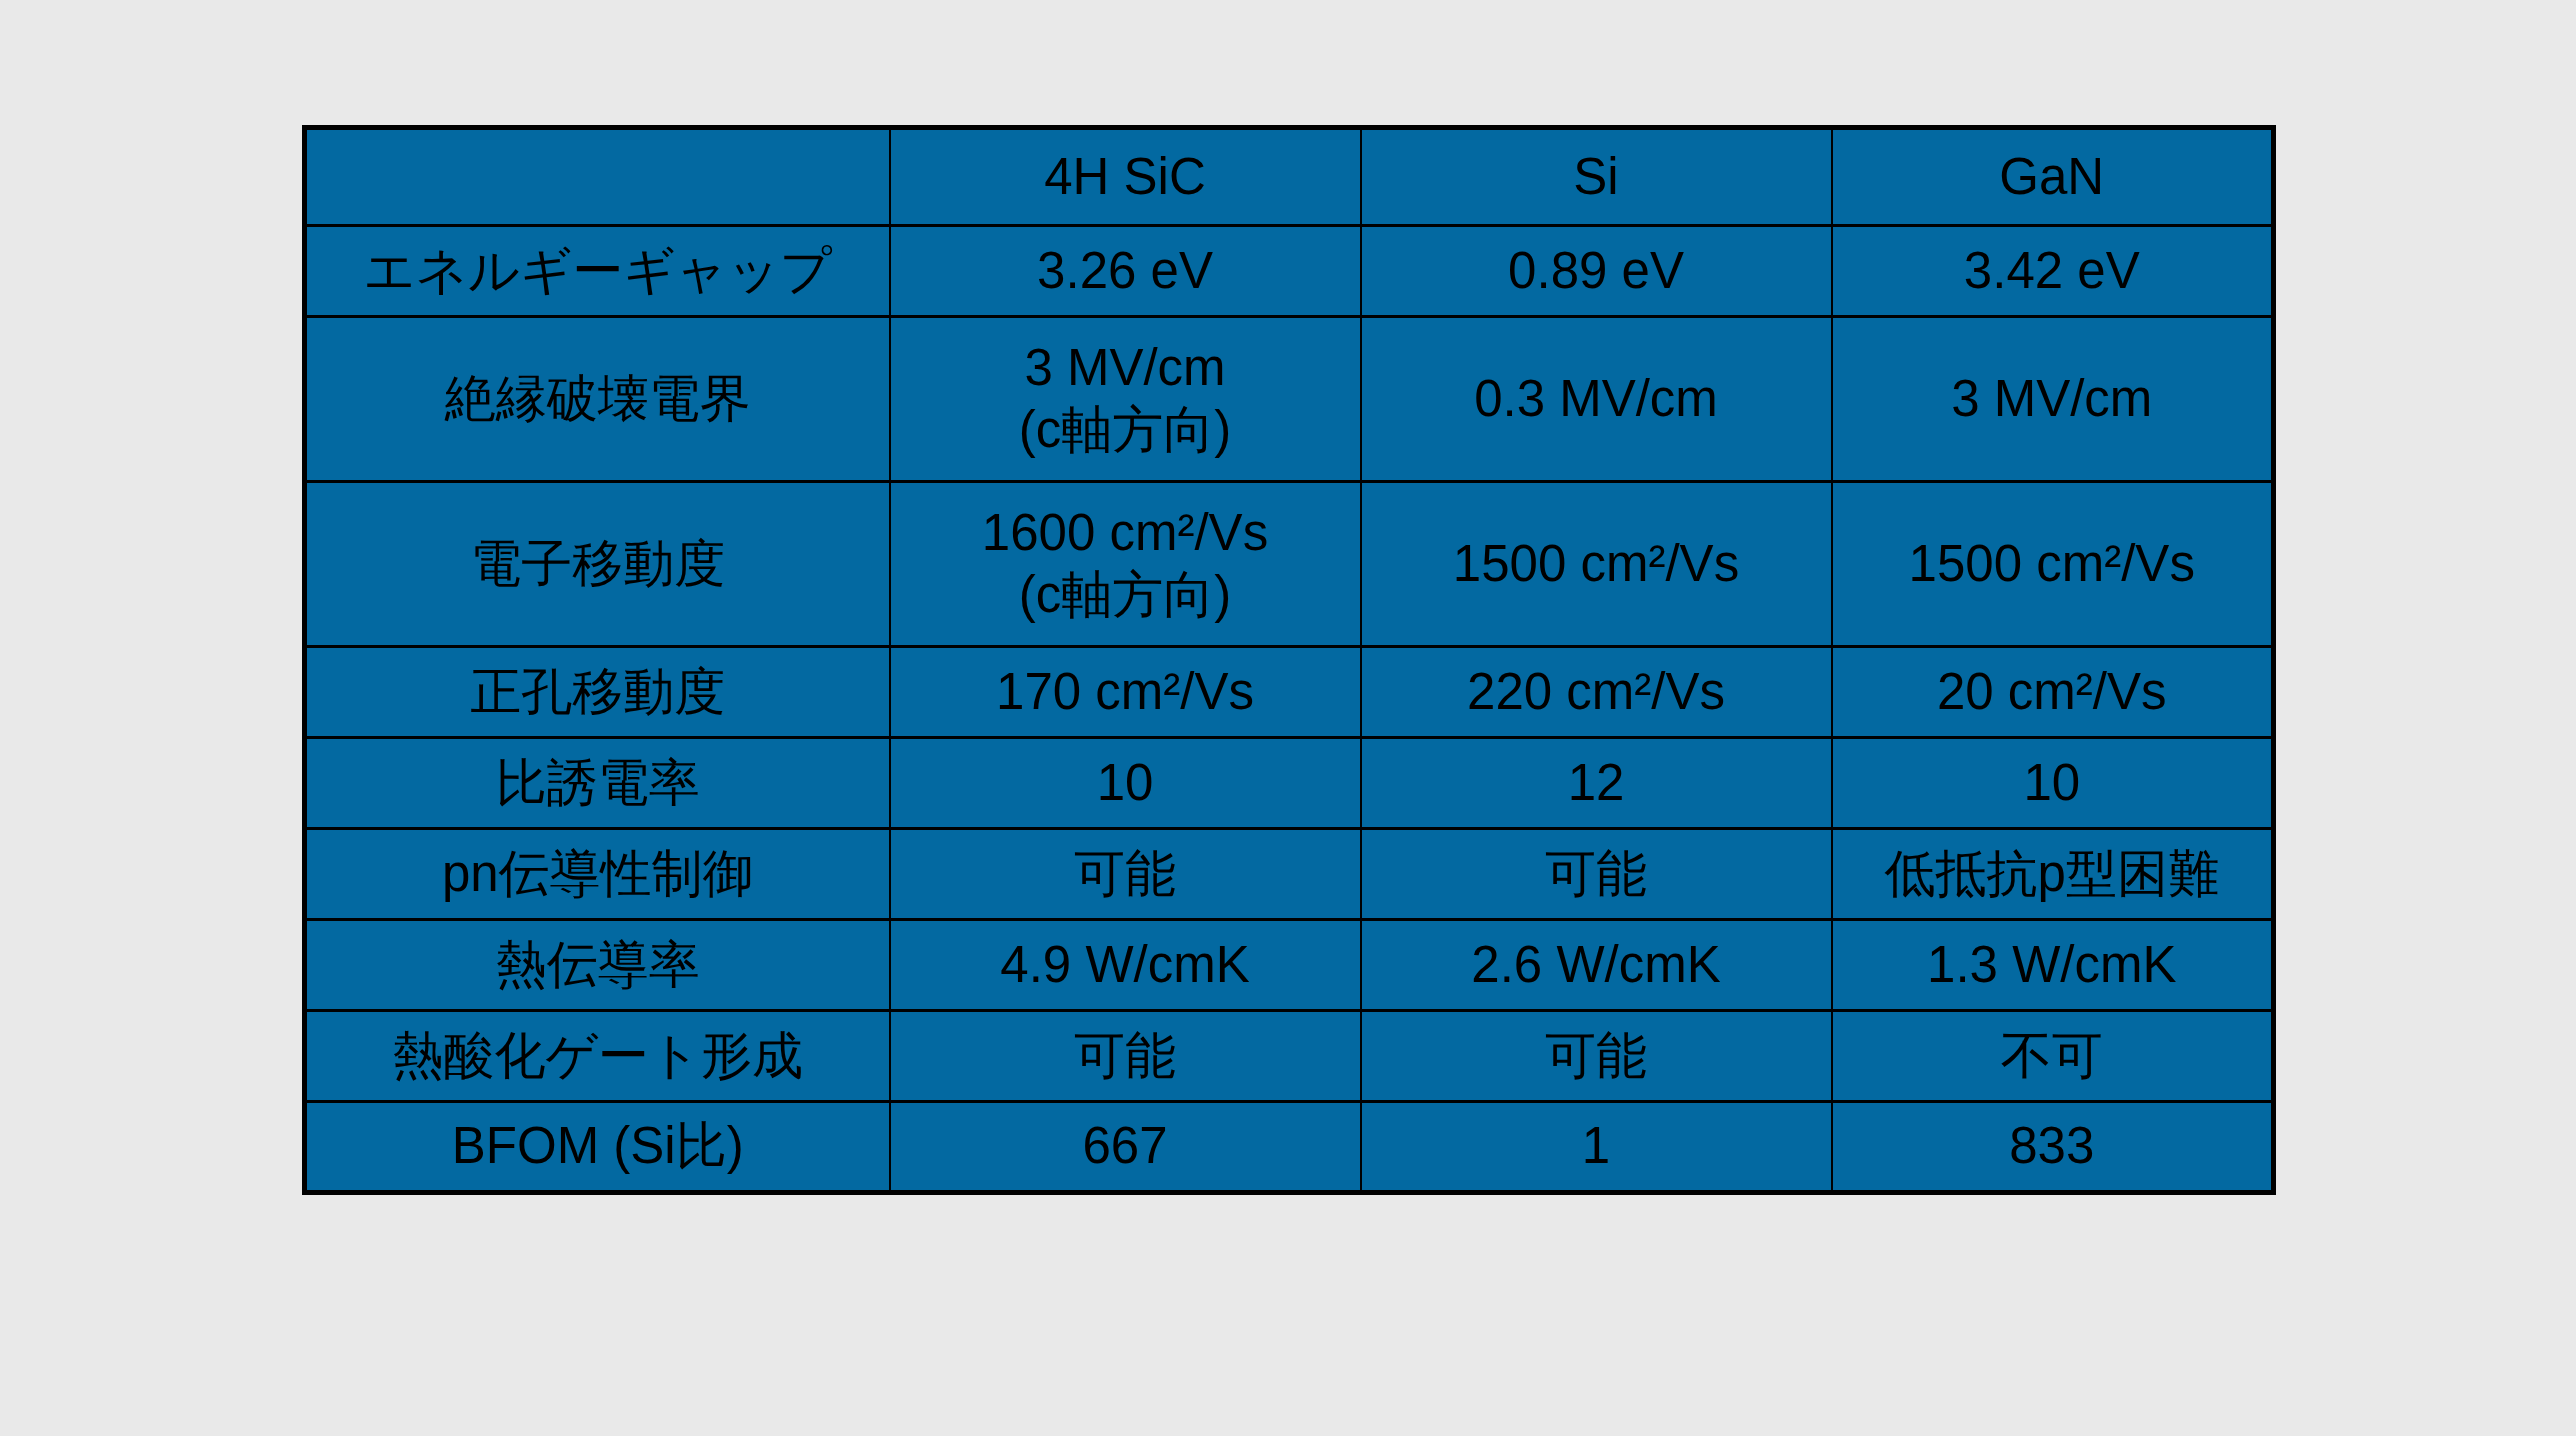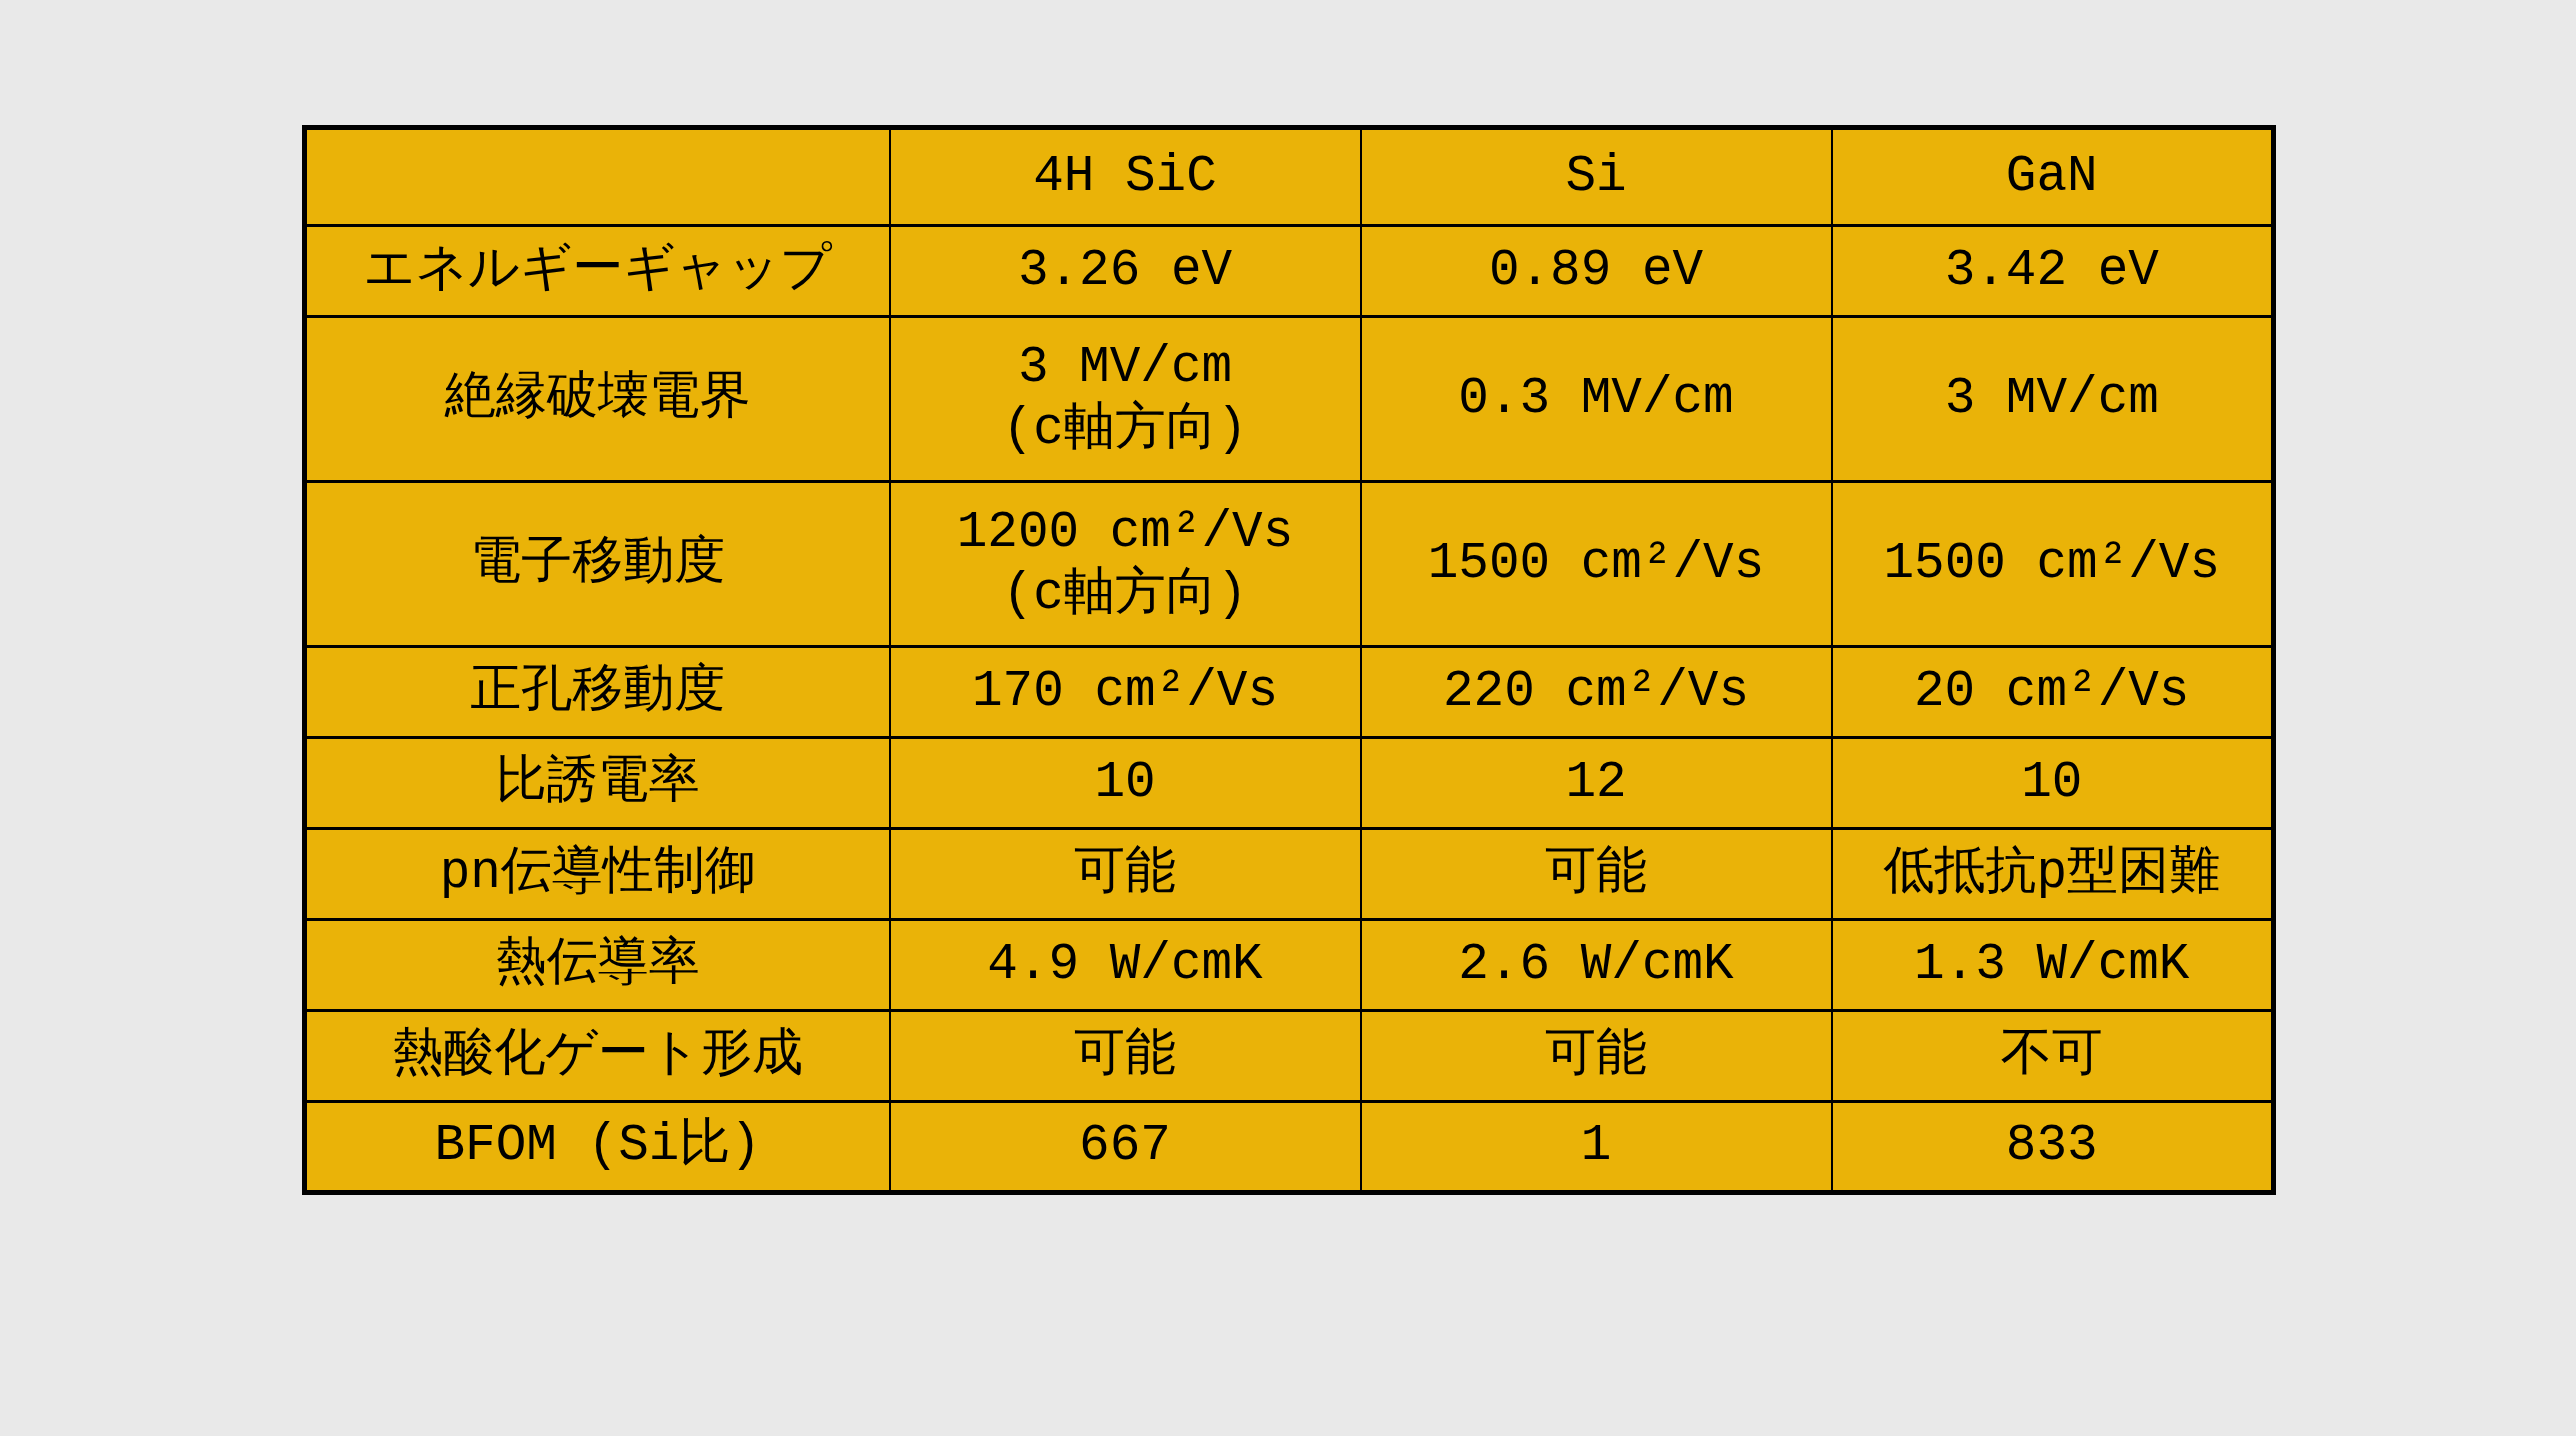"4H SiC" table.compare { background: #eab308 -> #0369a1; font-family: Liberation Mono, monospace -> none }
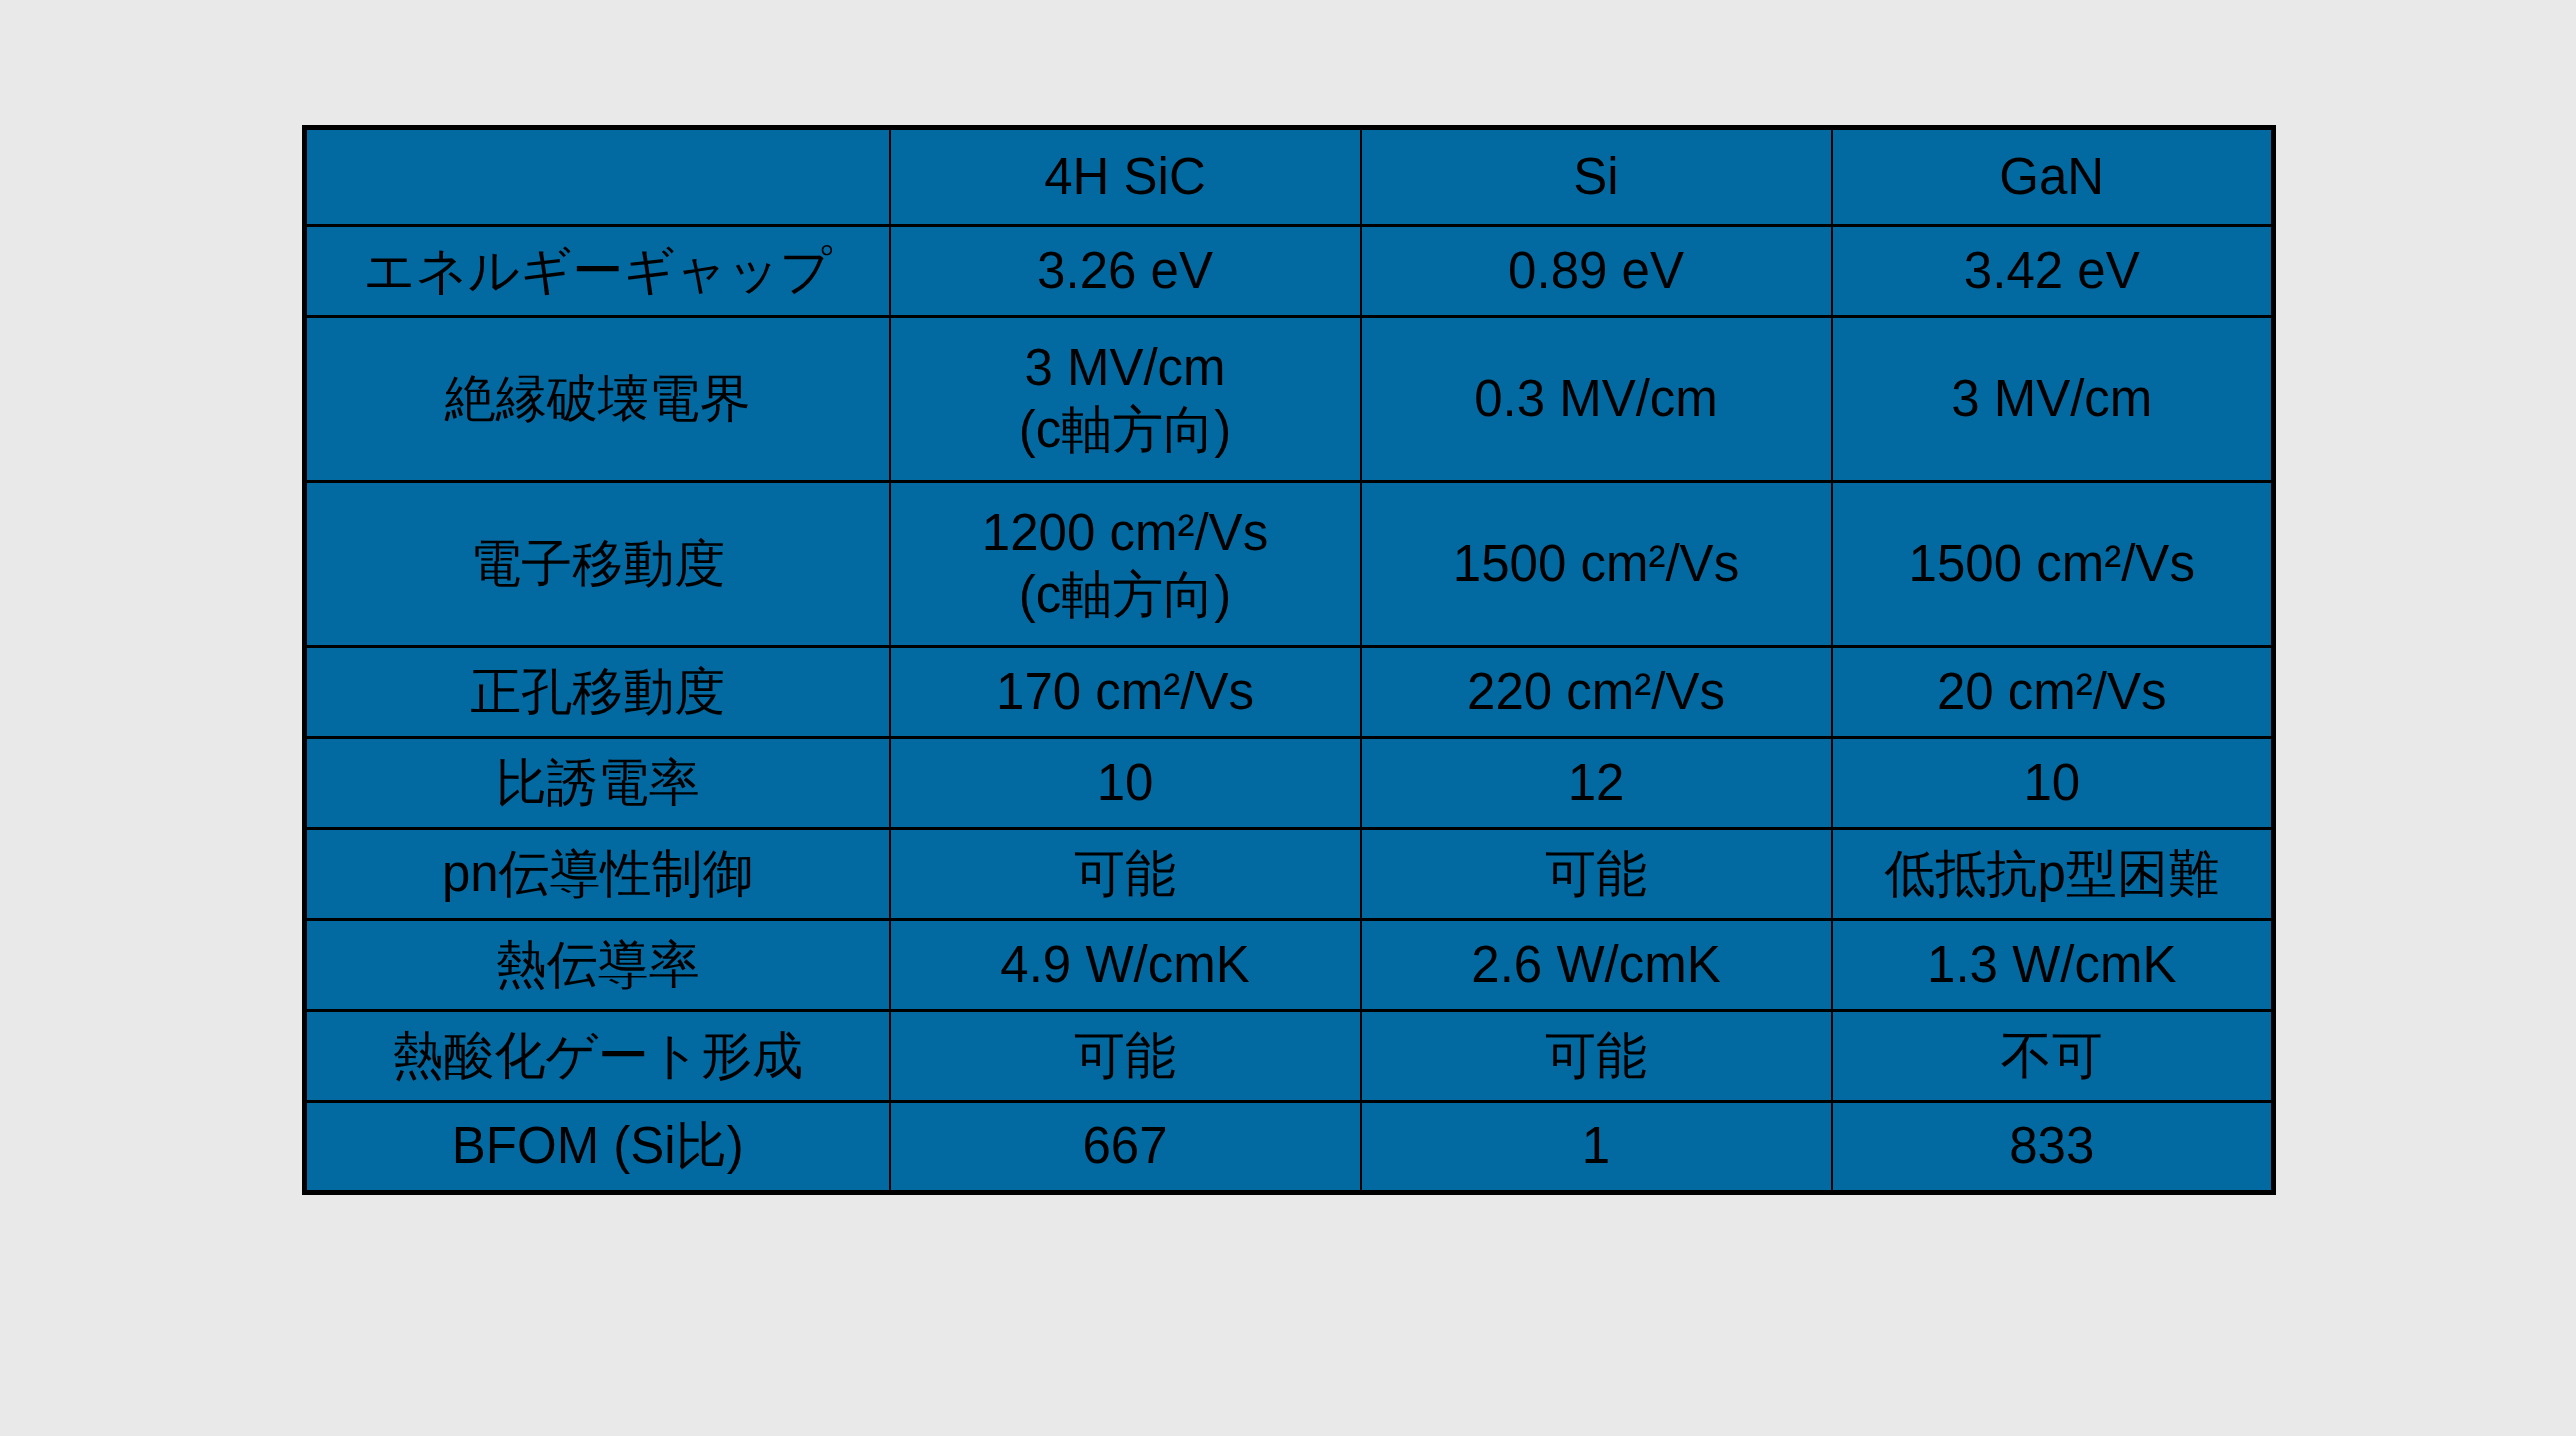"1200 cm²/Vs" td { text: 1200 -> 1600 }
